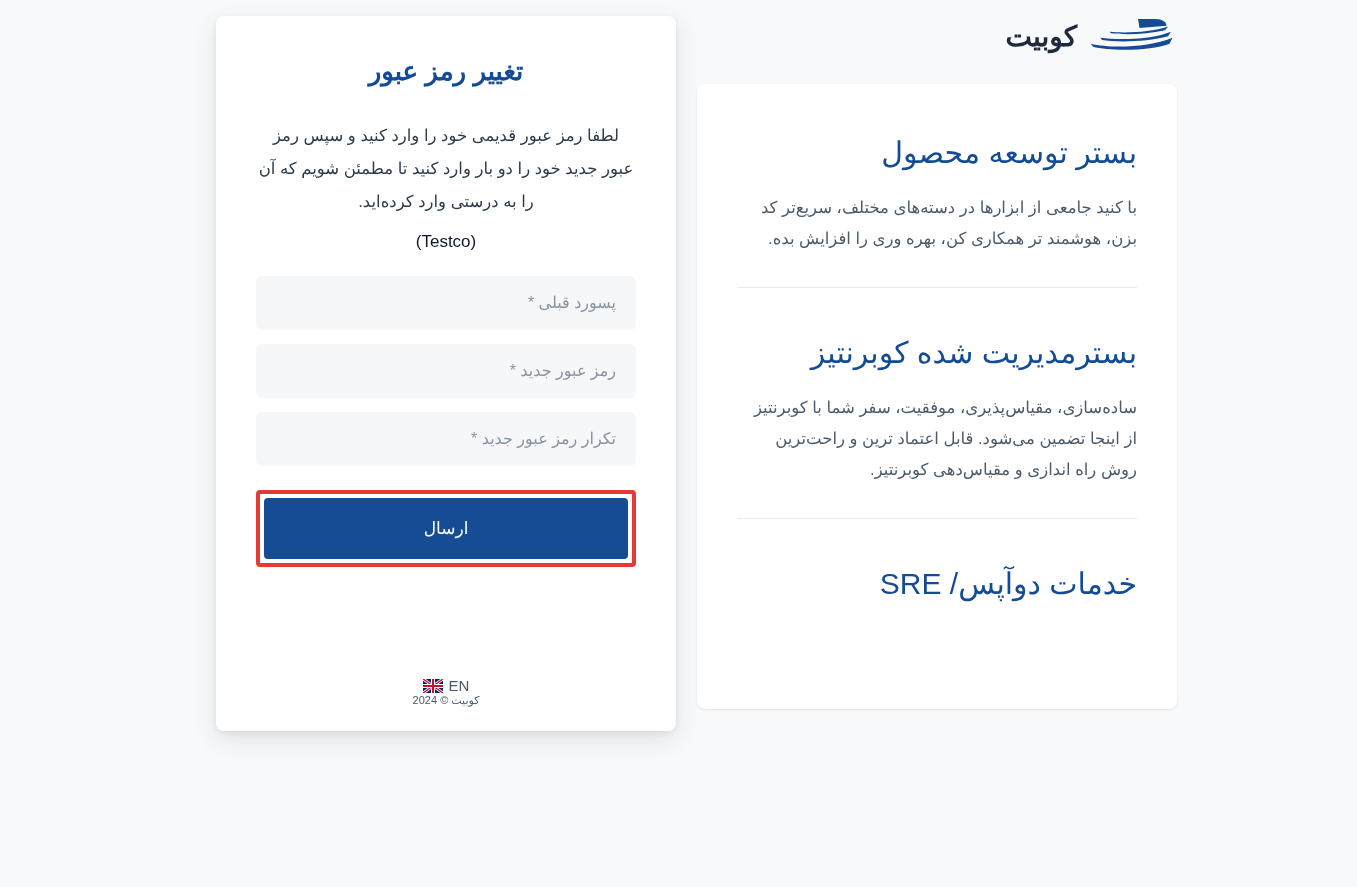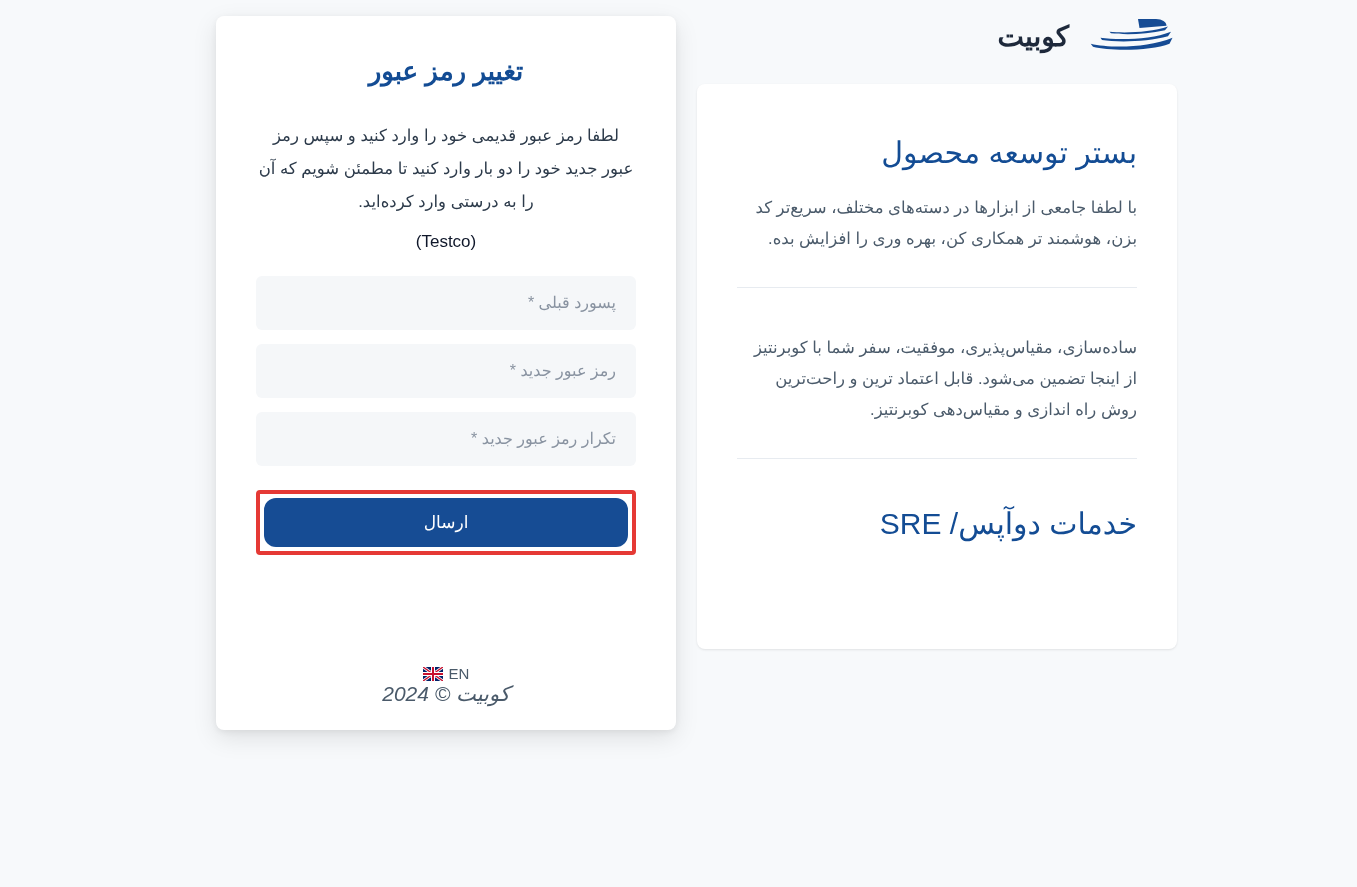"کوبیت" .header { gap: 18px -> 10px }
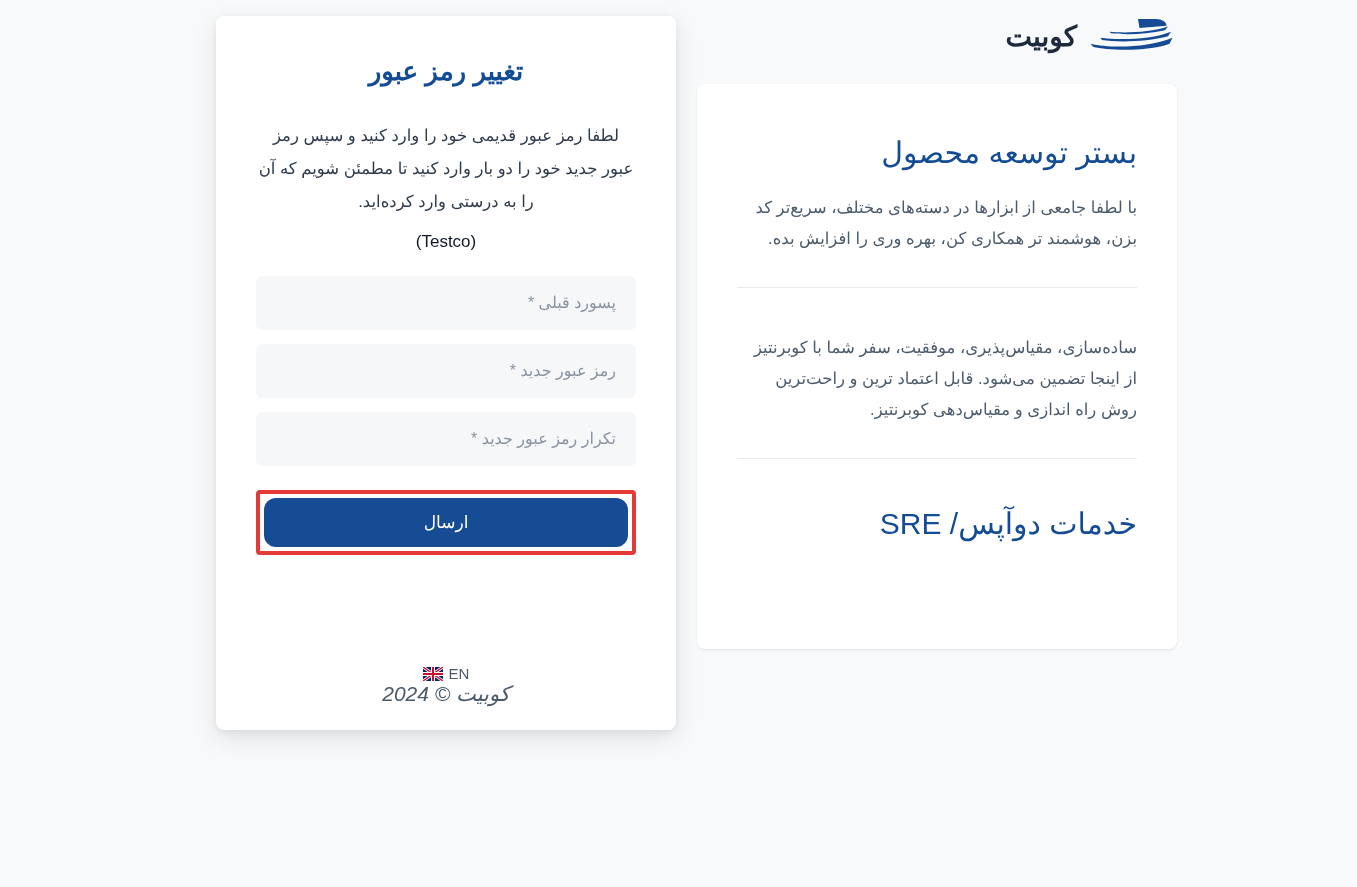"با لطفا جامعی از ابزارها" p.feature-desc { text: لطفا -> کنید }
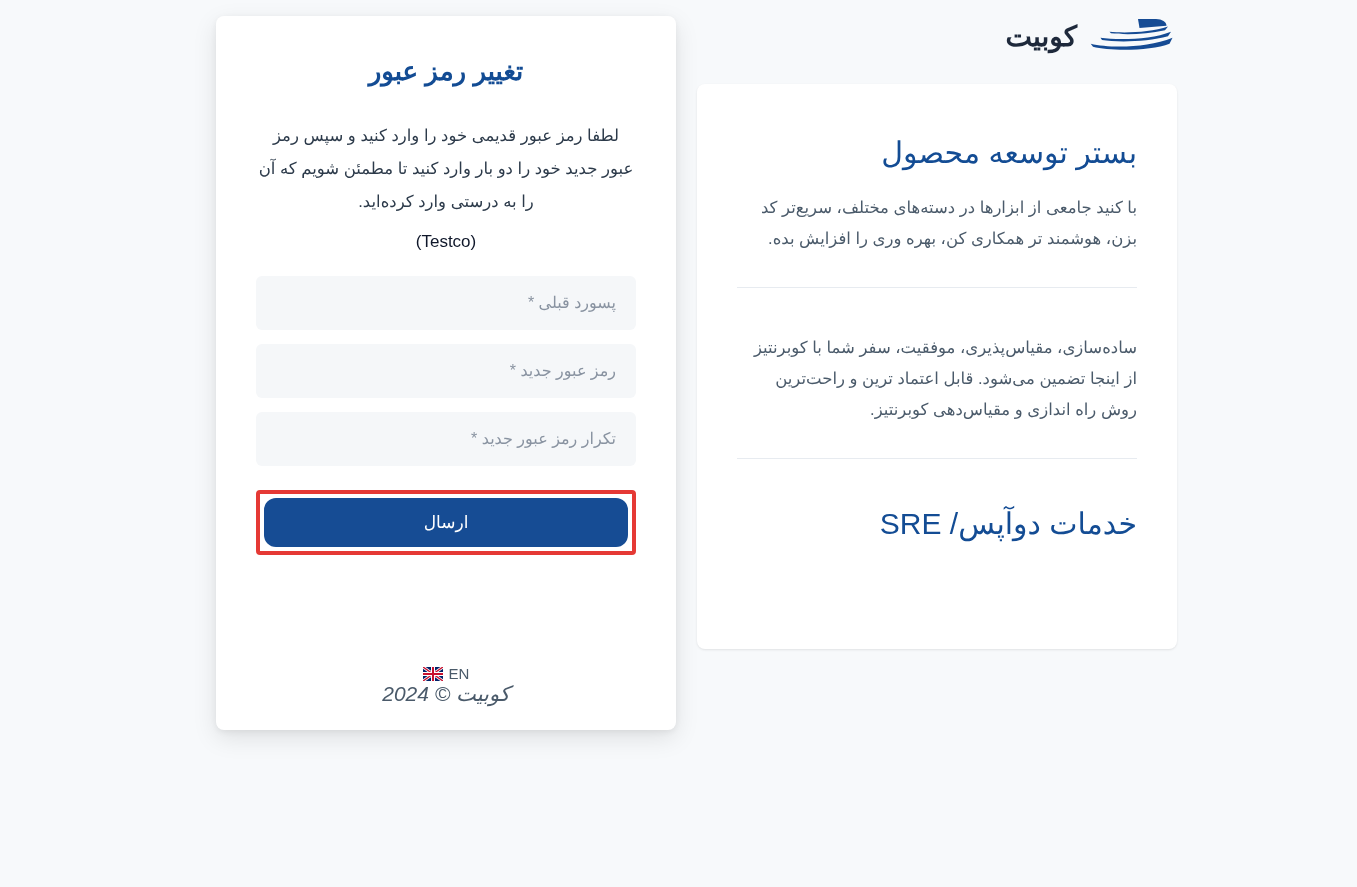"بسترمدیریت شده کوبرنتیز" h2.feature-title { html: none -> <h2>بسترمدیریت شده کوبرنتیز</h2> }
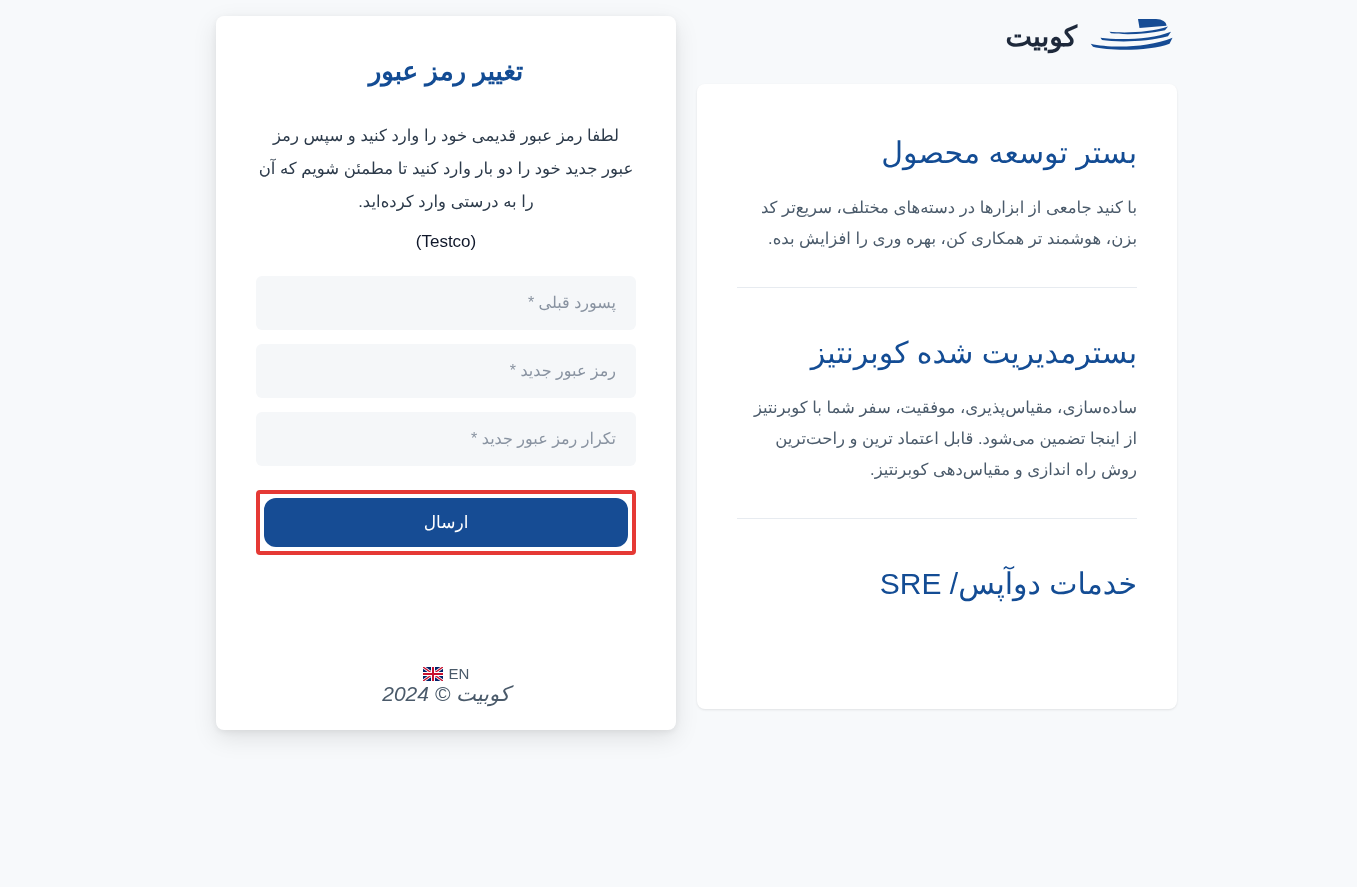"ارسال" .submit-btn { border-radius: 12px -> 4px; padding: 14px 0 -> 20px 0 }
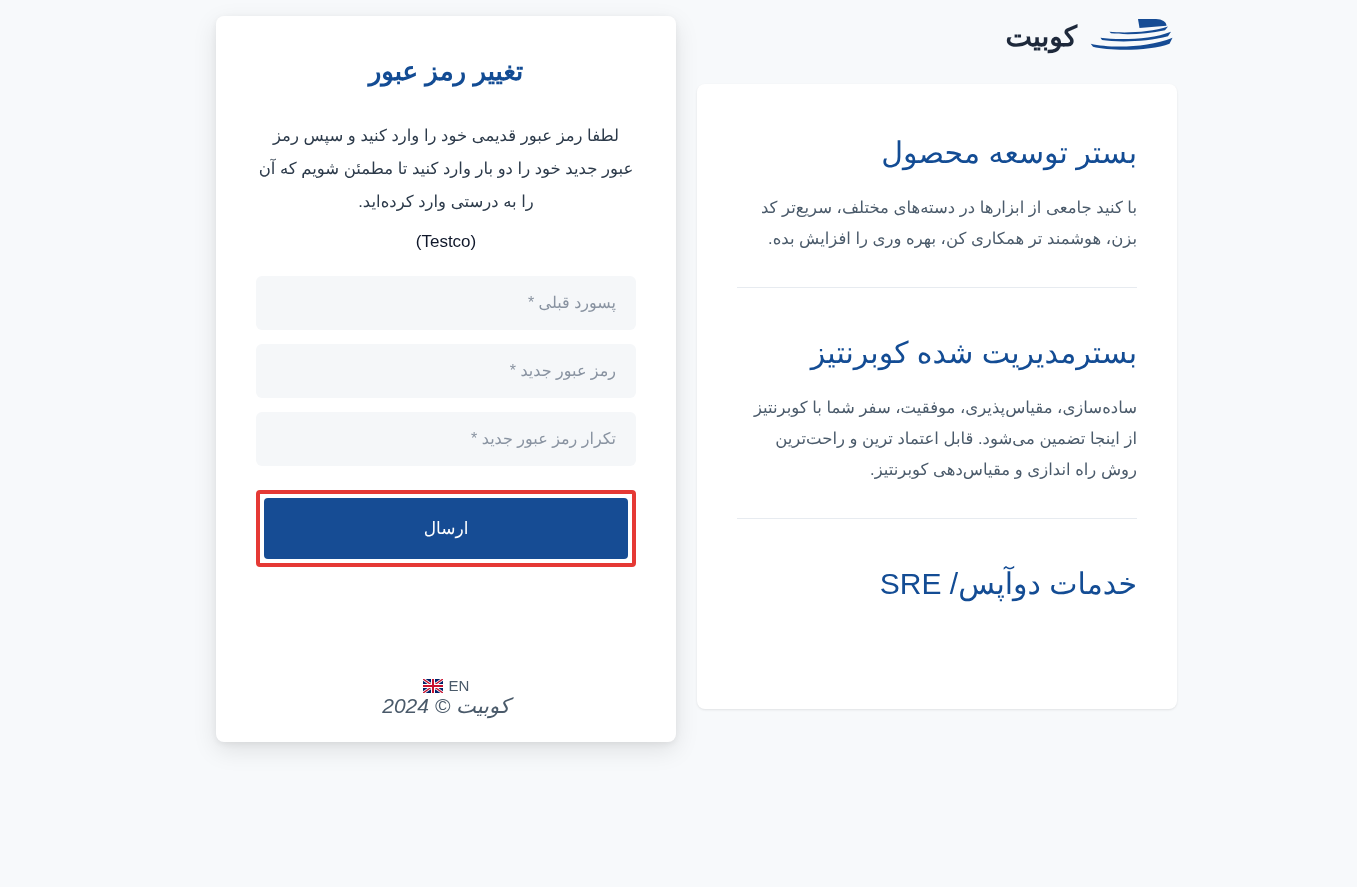"کوبیت © 2024" .copyright { font-size: 21px -> 11px; font-style: italic -> none }
